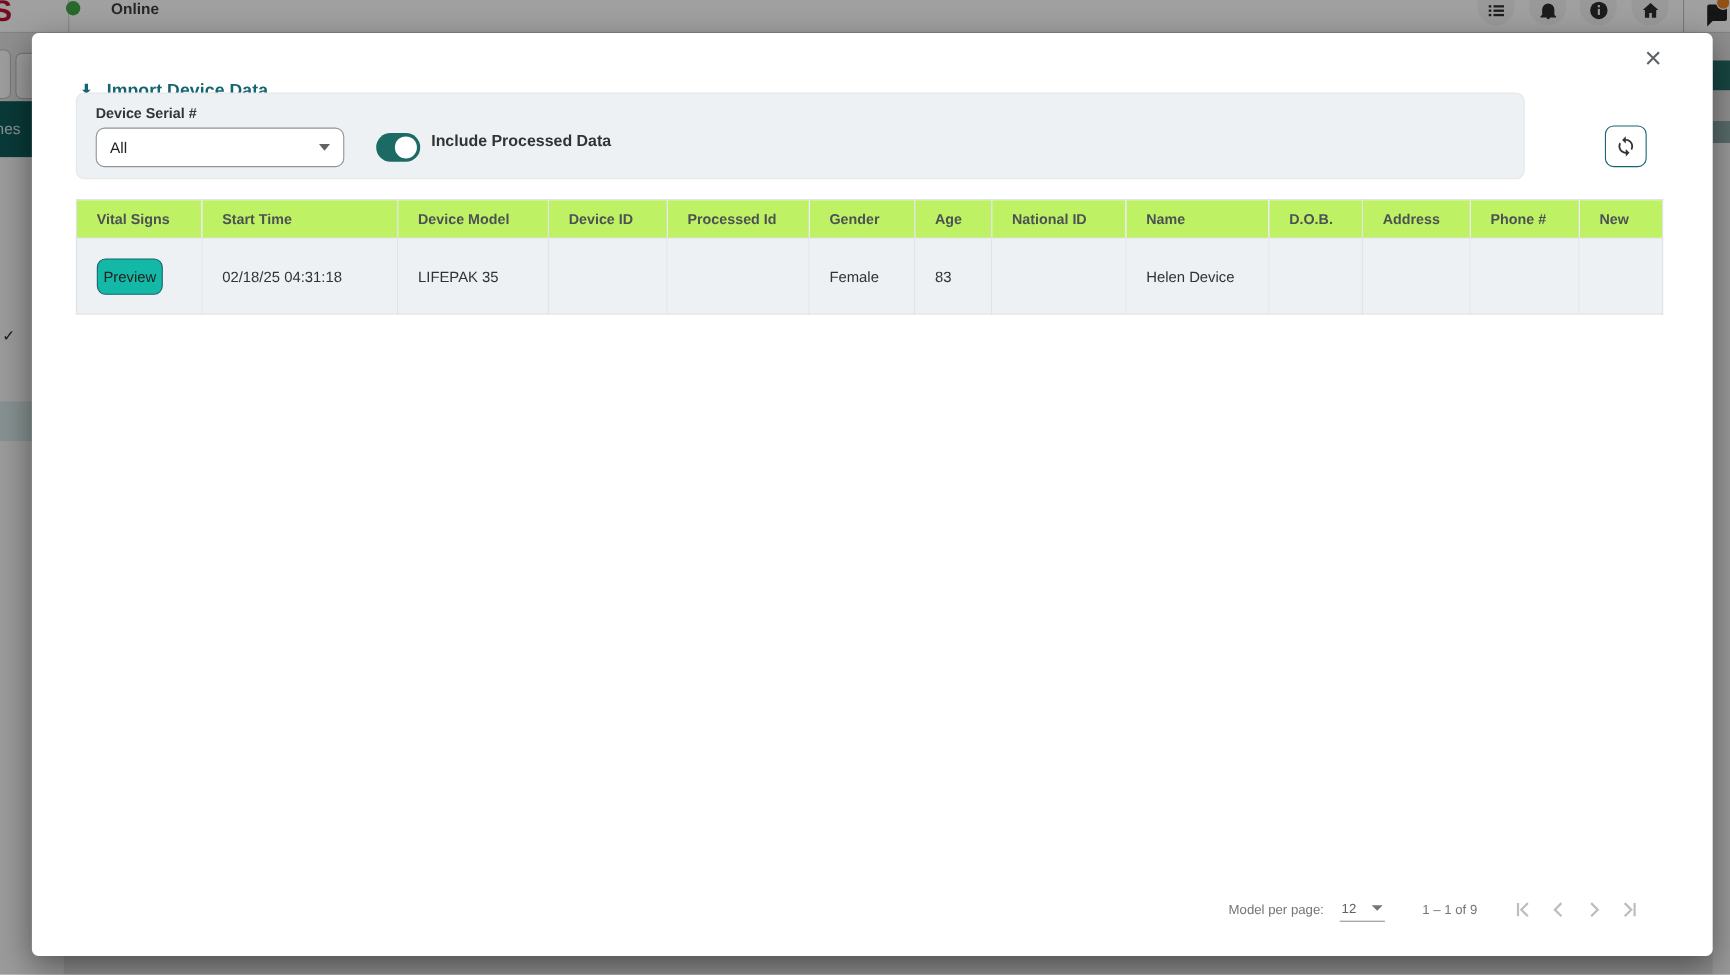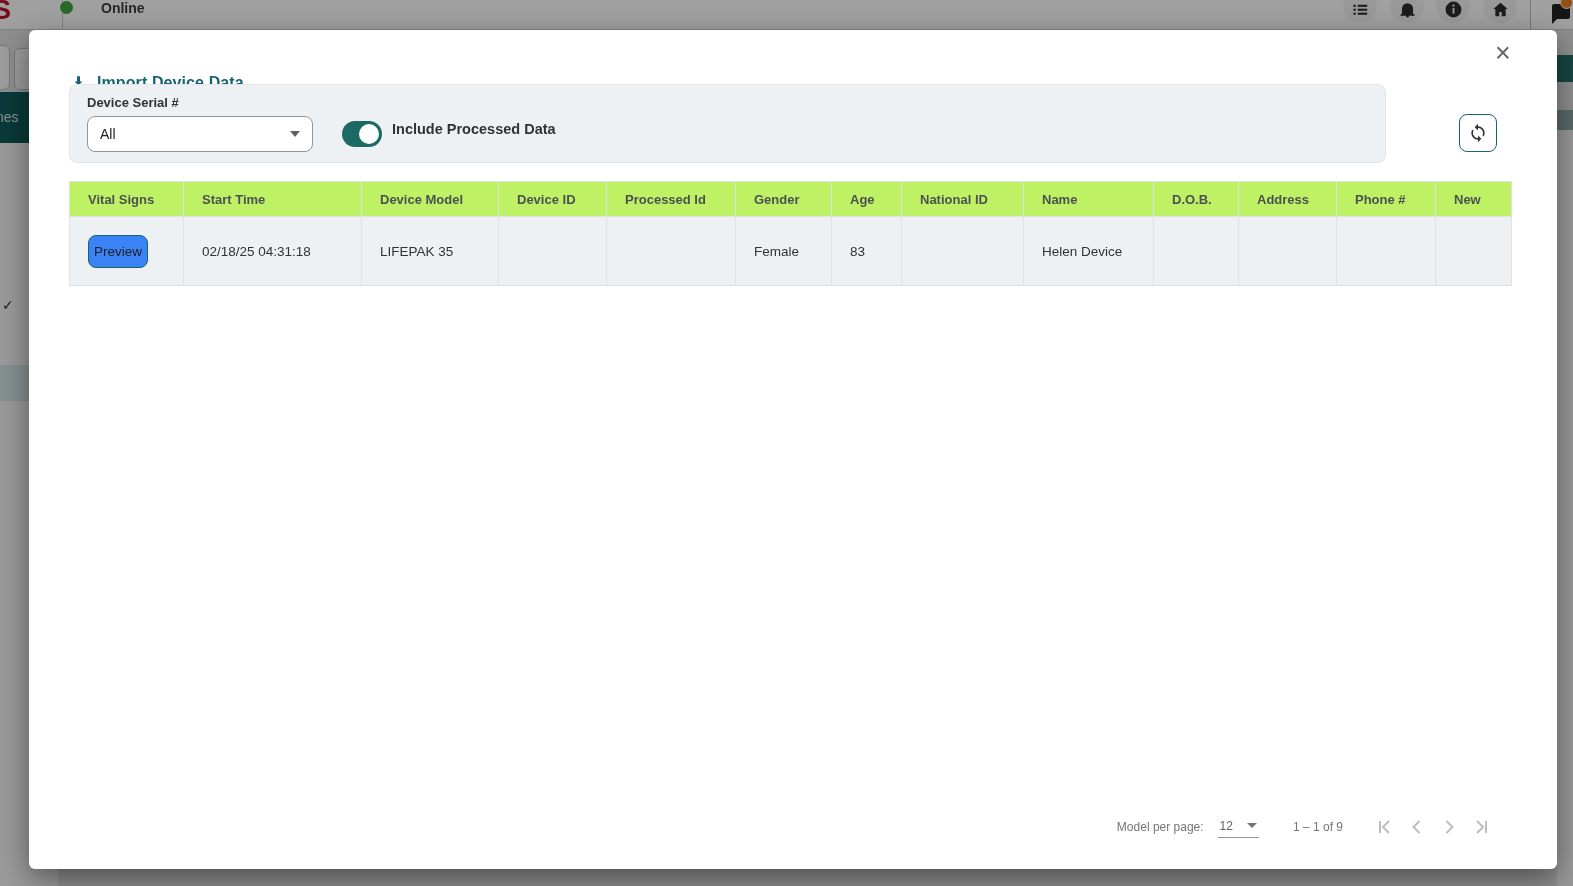"Preview" .preview-btn { background: #3b82f6 -> #14b8a6 }
